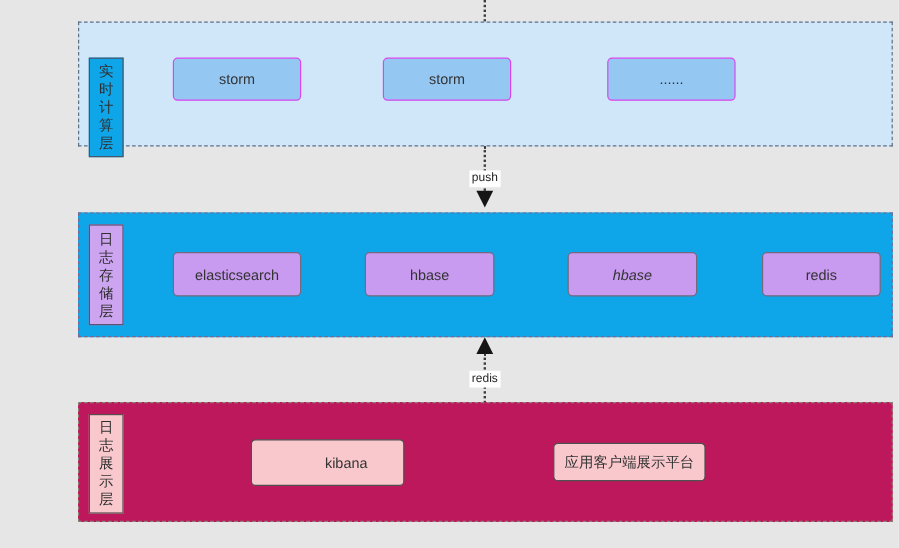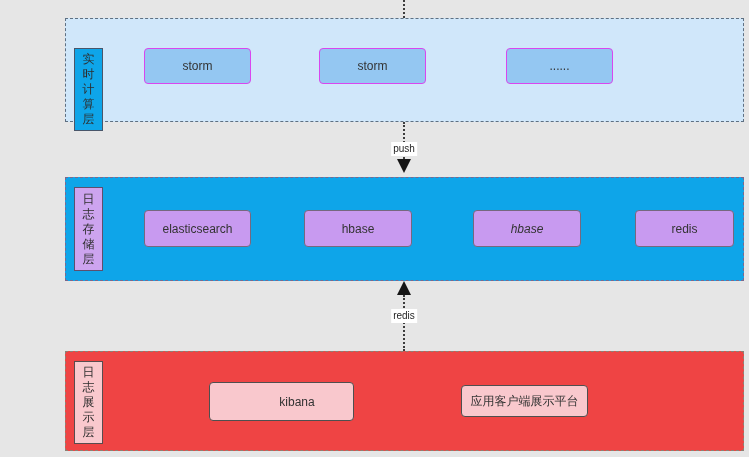"日志展示层" .layer-peach { background: #ef4444 -> #be185d; top: 351px -> 335px }
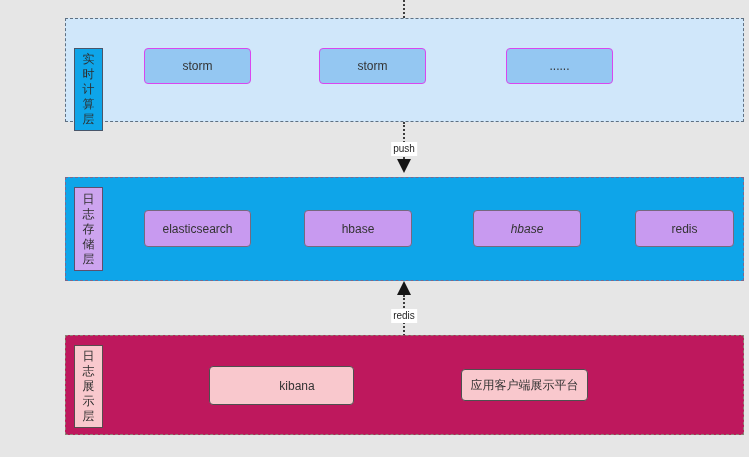"kibana" div.node { width: 145px -> 128px }
